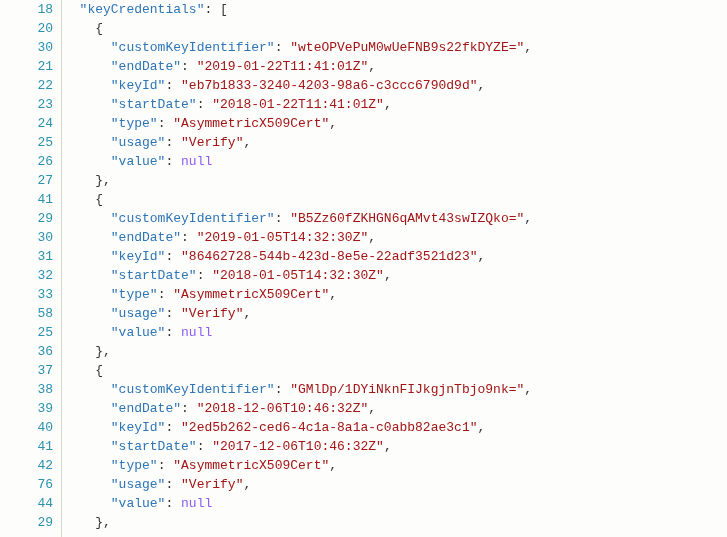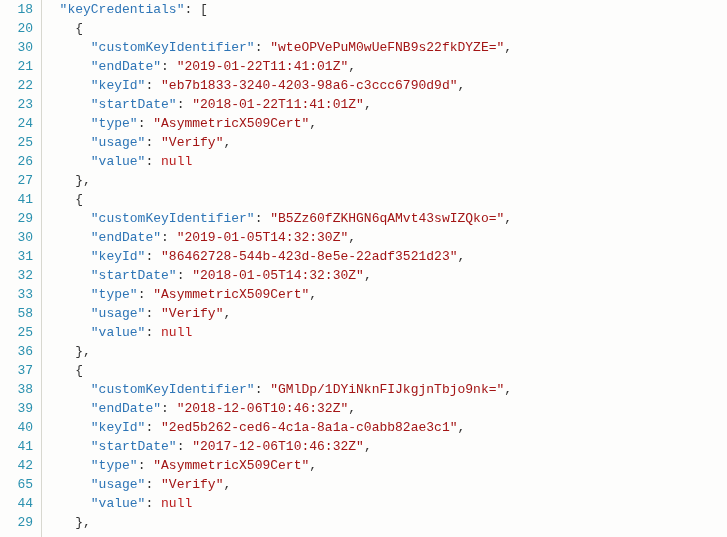"18" .gutter { width: 42px -> 62px }
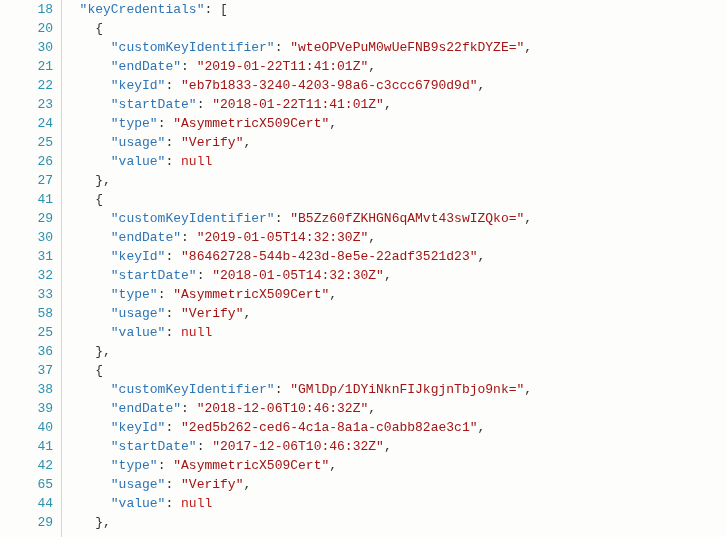"null" .nul { color: #b91c1c -> #8b5cf6 }
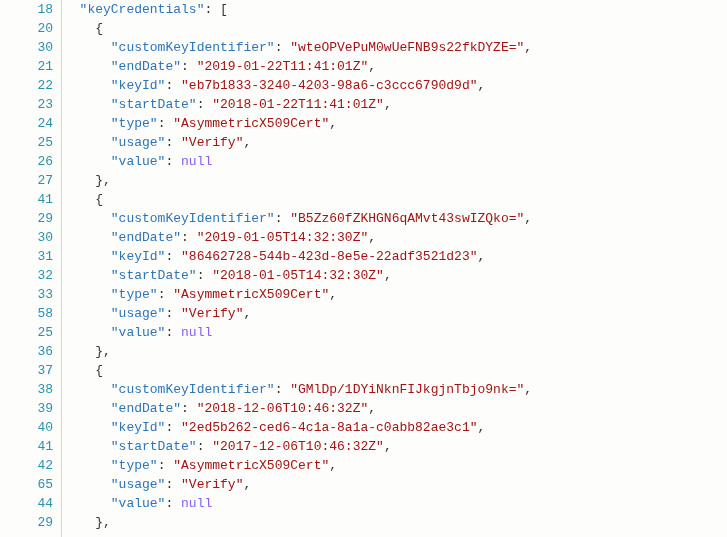"65" div.ln { text: 65 -> 76 }
